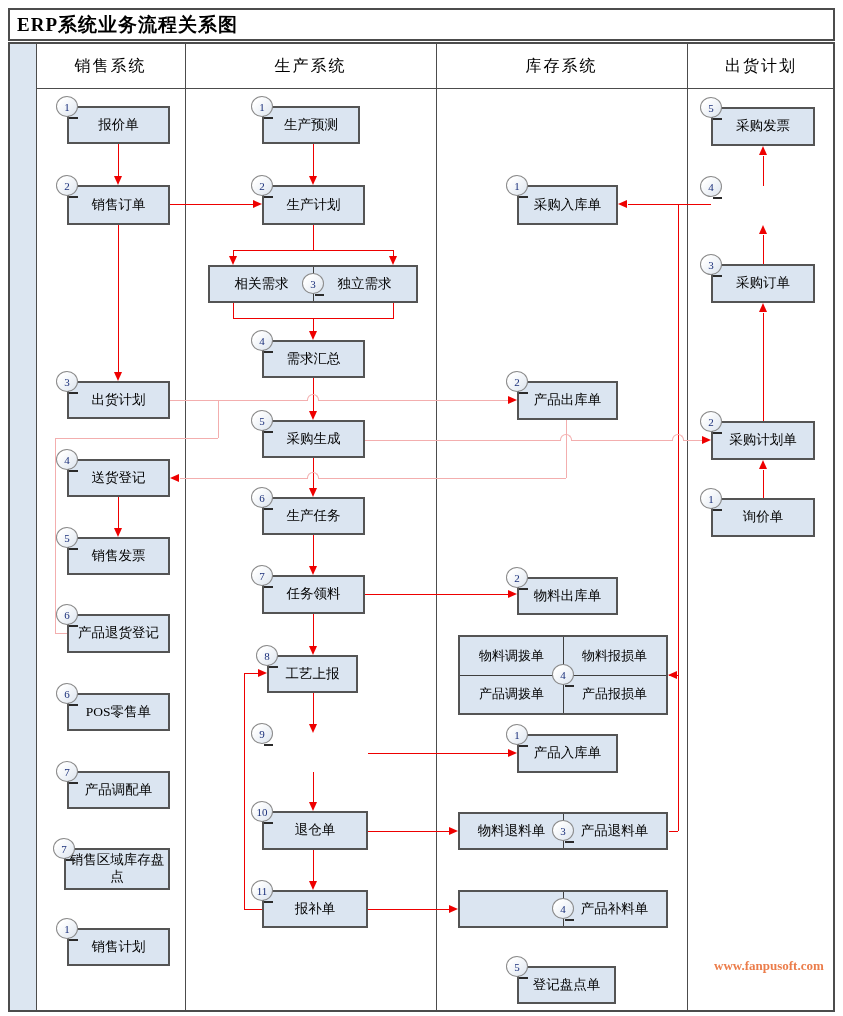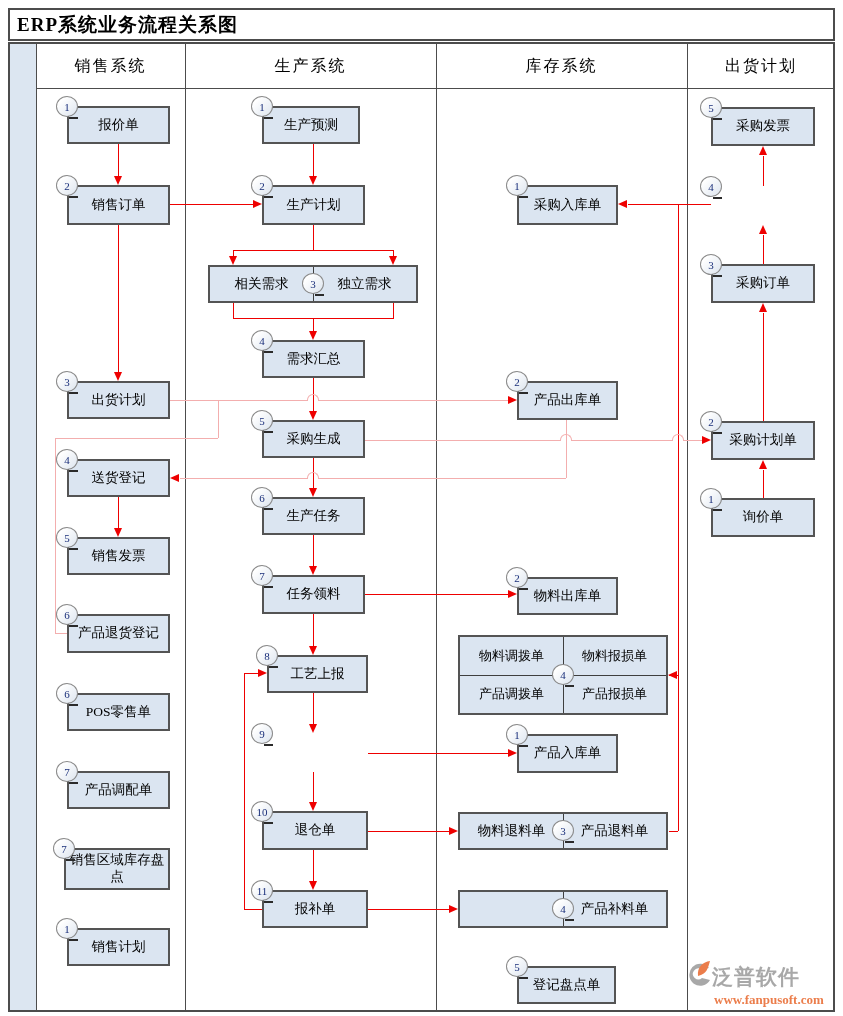"工艺上报" div.abs { width: 101px -> 91px }
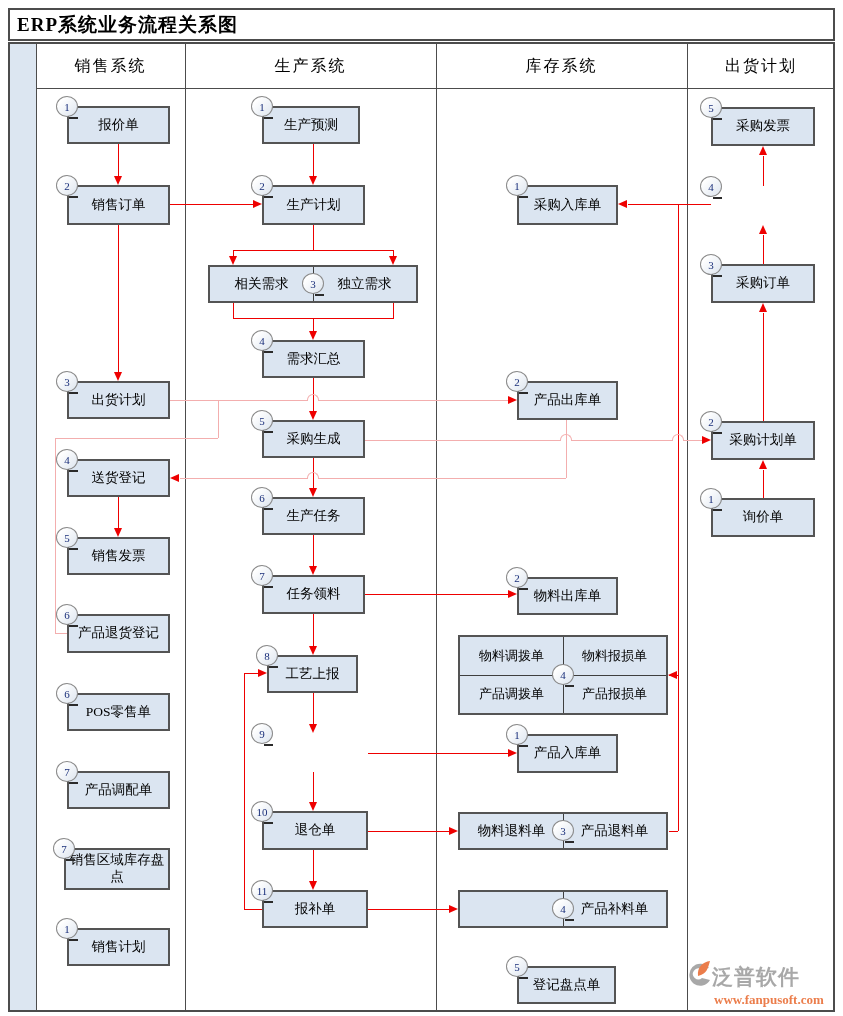"泛普软件" div.wm-row { html: <div> <span> <svg> <path></path> <path></path> </svg> </span> <span>泛普软件</span> </div> -> none }
